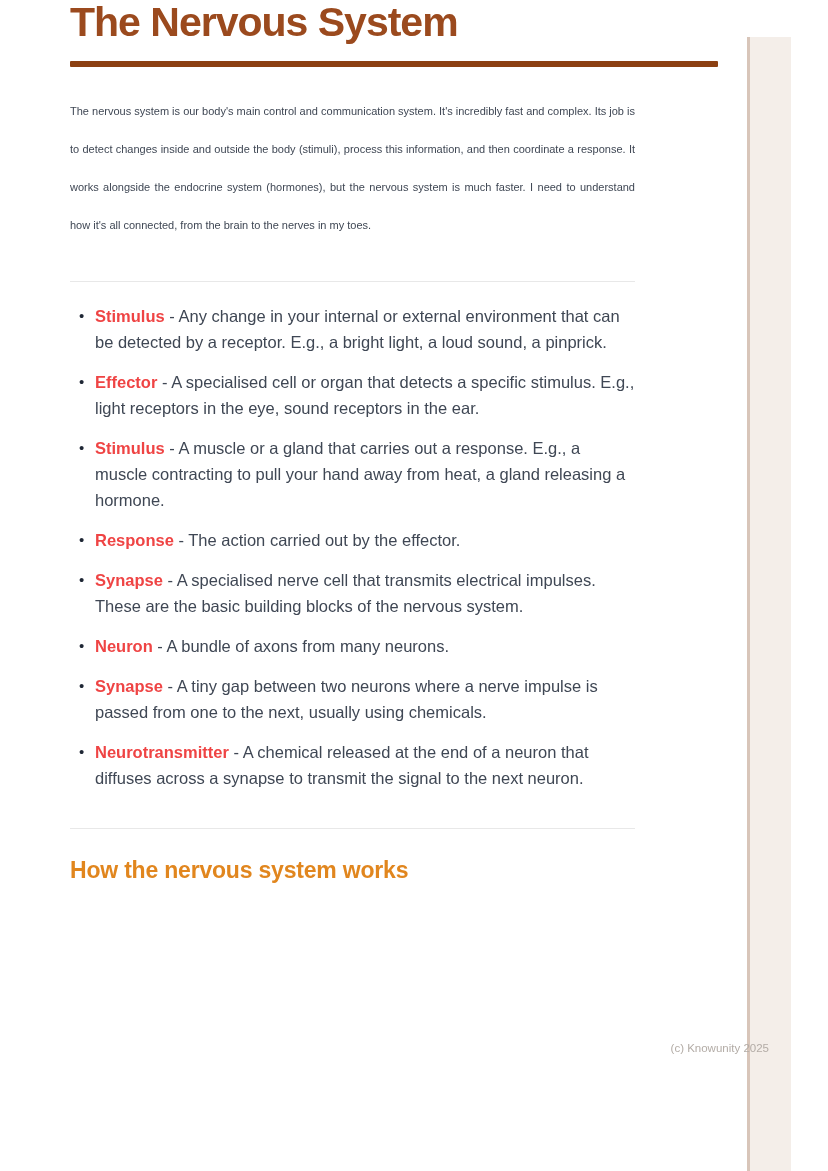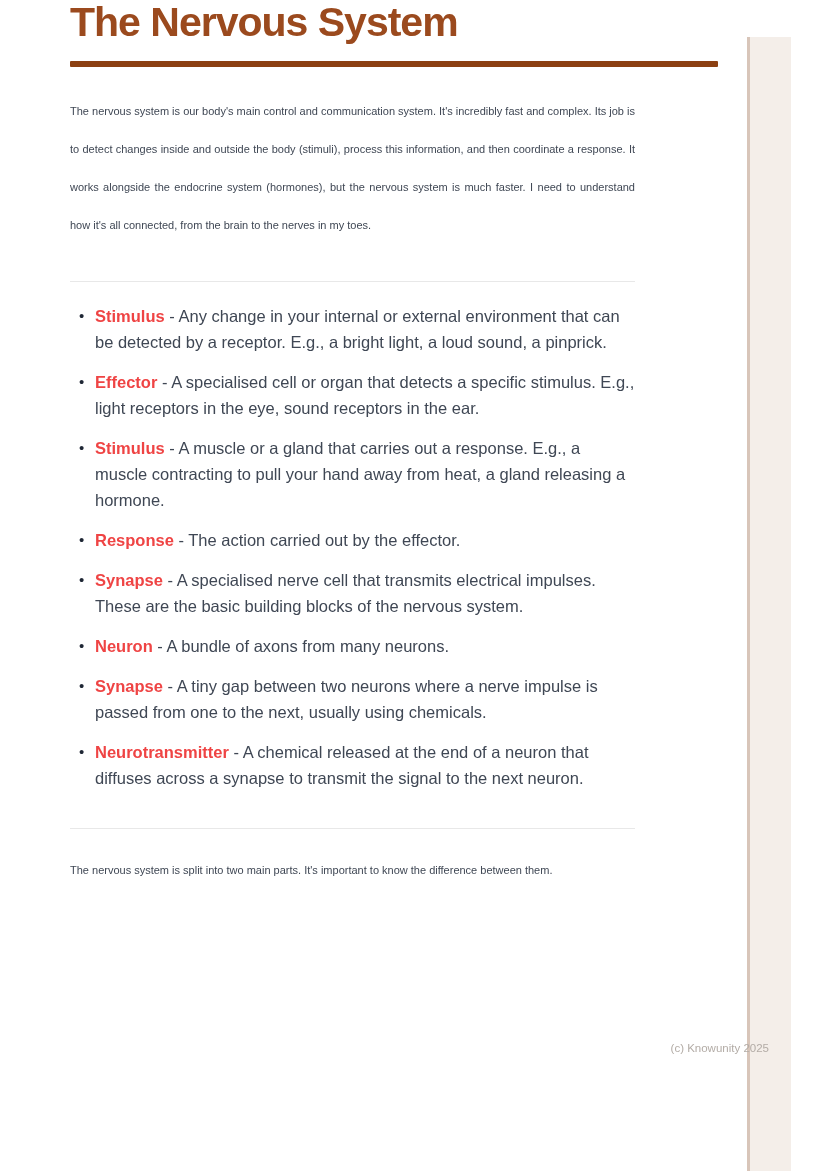"How the nervous system works" h2.section-heading { html: none -> <h2>How the nervous system works</h2> }
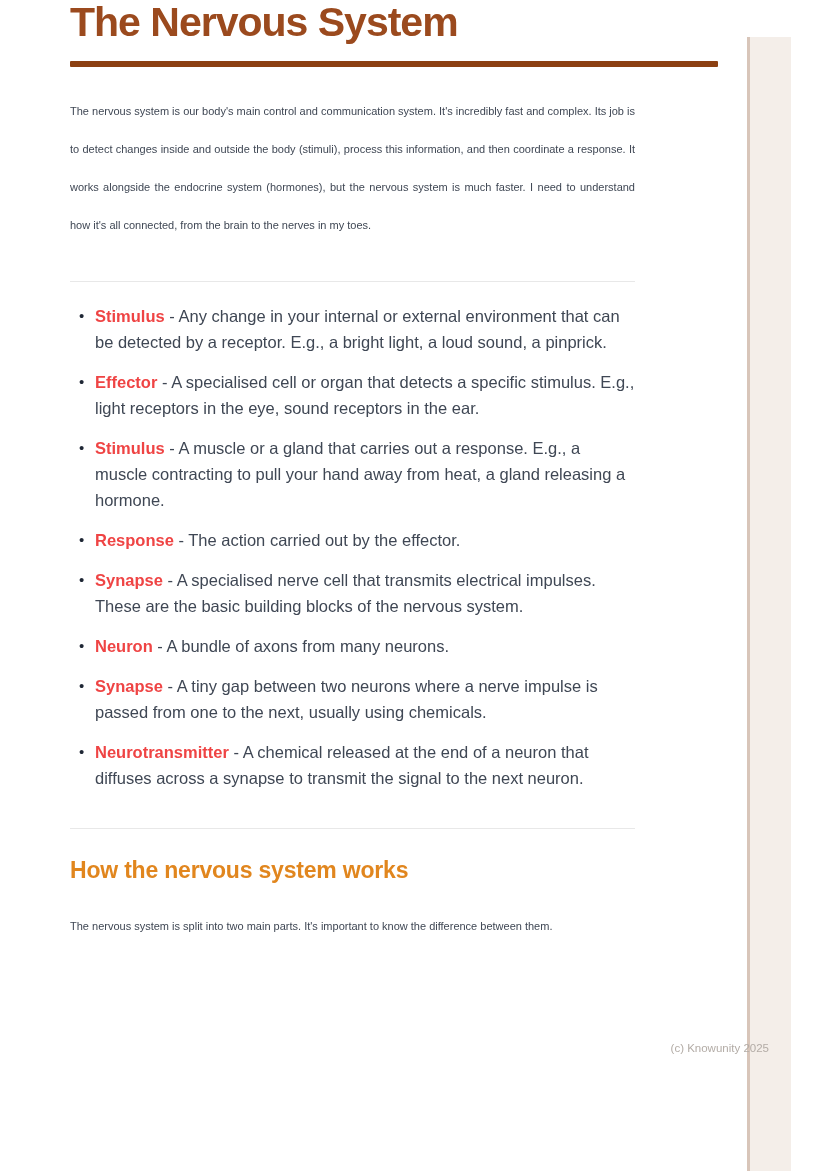"The nervous system is split" p.para { html: <p>The nervous system is split into two main parts. It's important to know the difference between them.</p> -> none }
